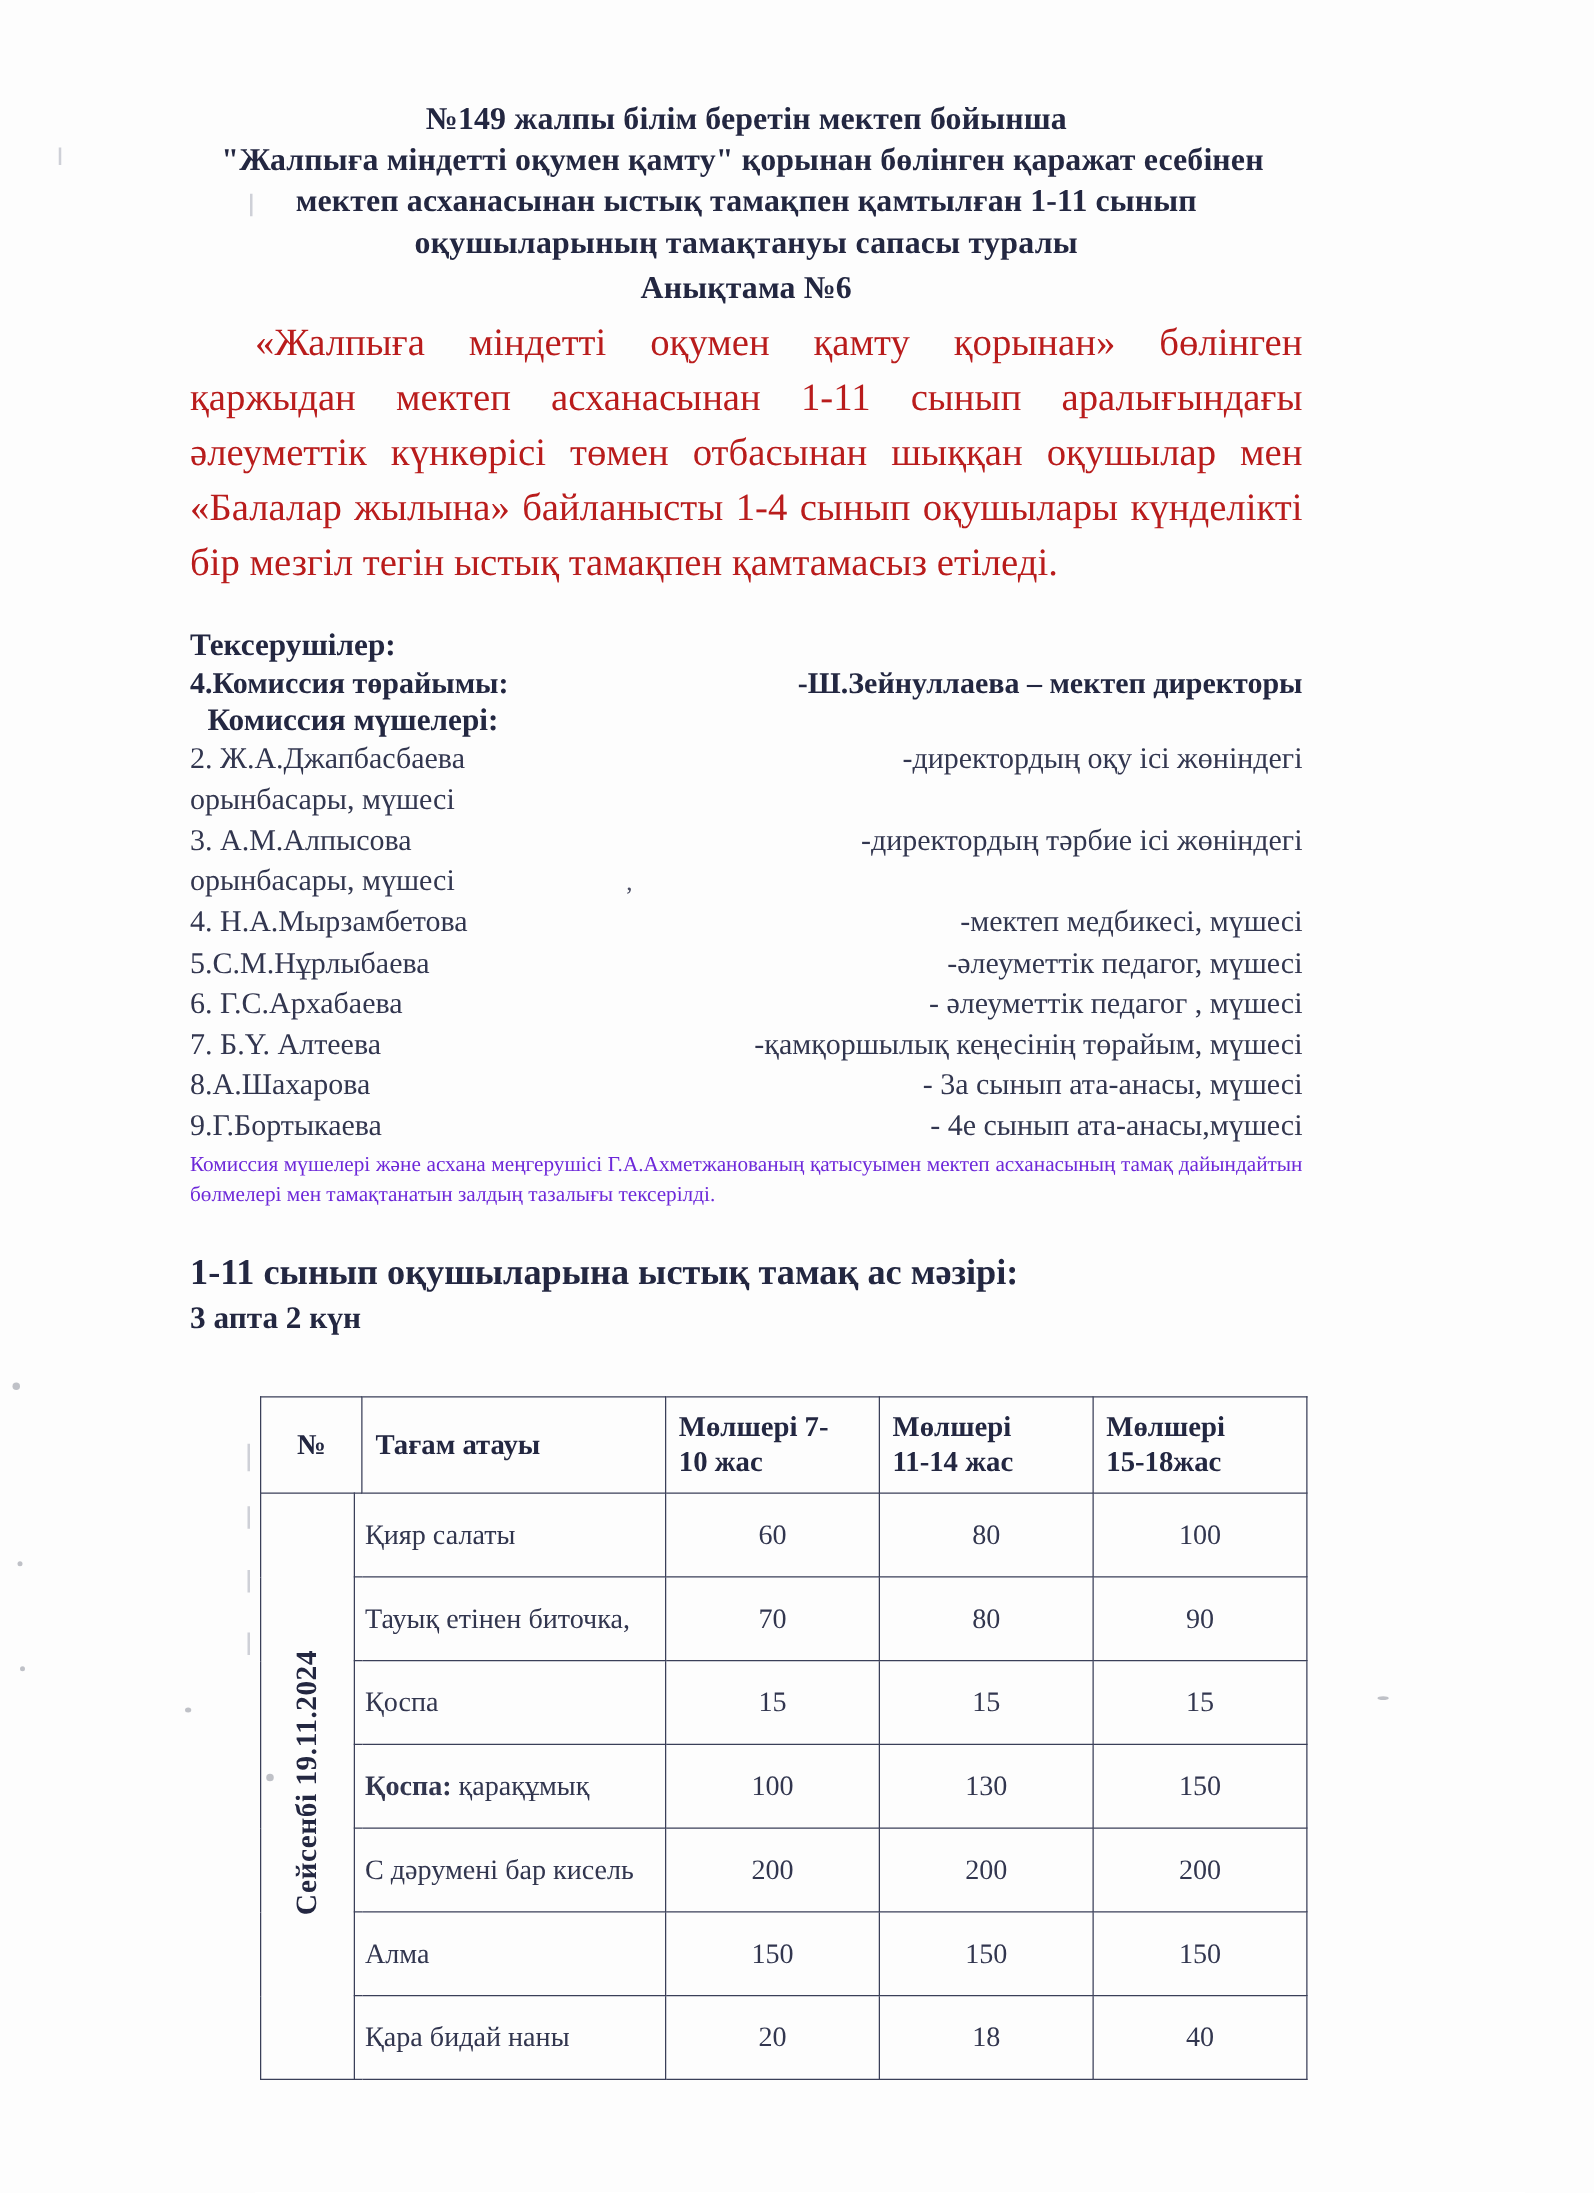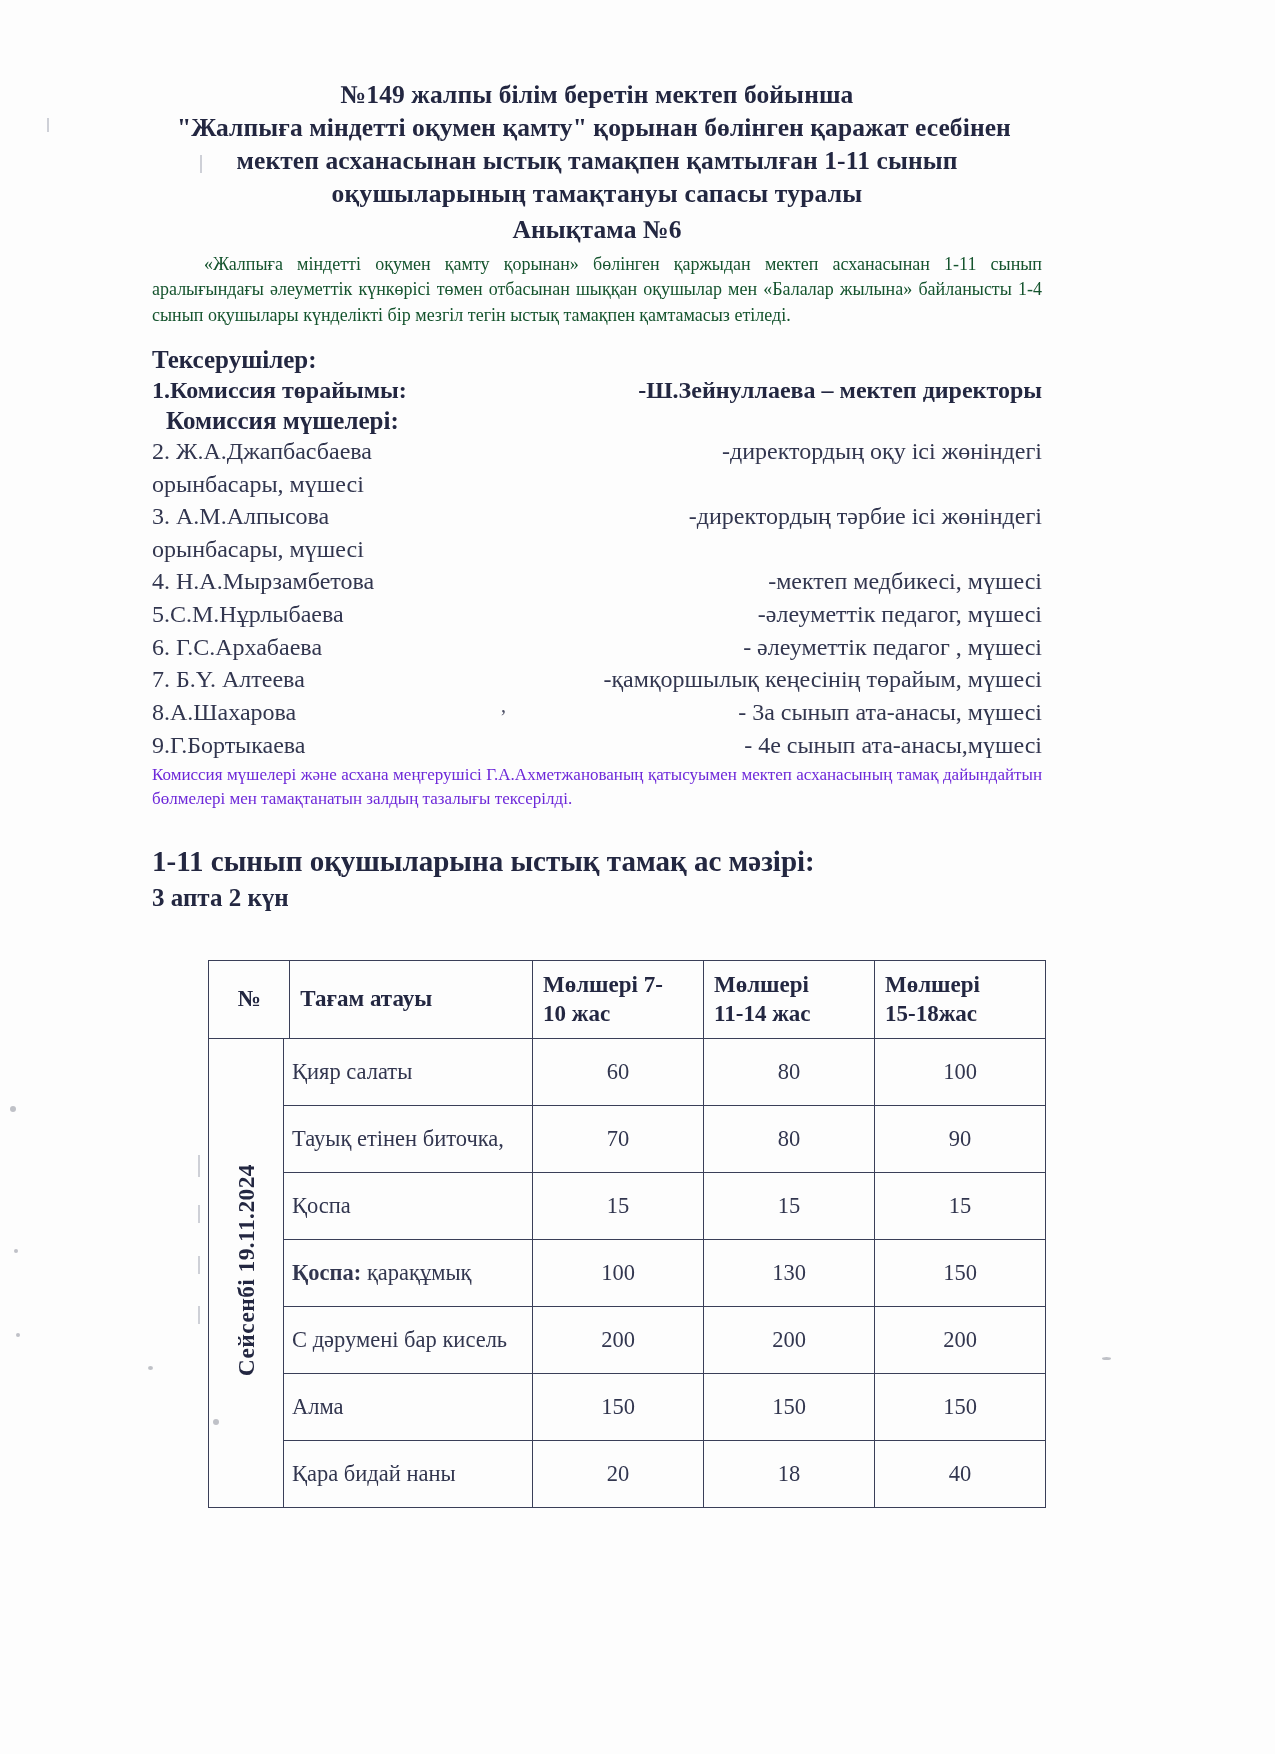"«Жалпыға міндетті оқумен қамту қорынан»" .intro { color: #14532d -> #b91c1c; font-size: 18px -> 31px }
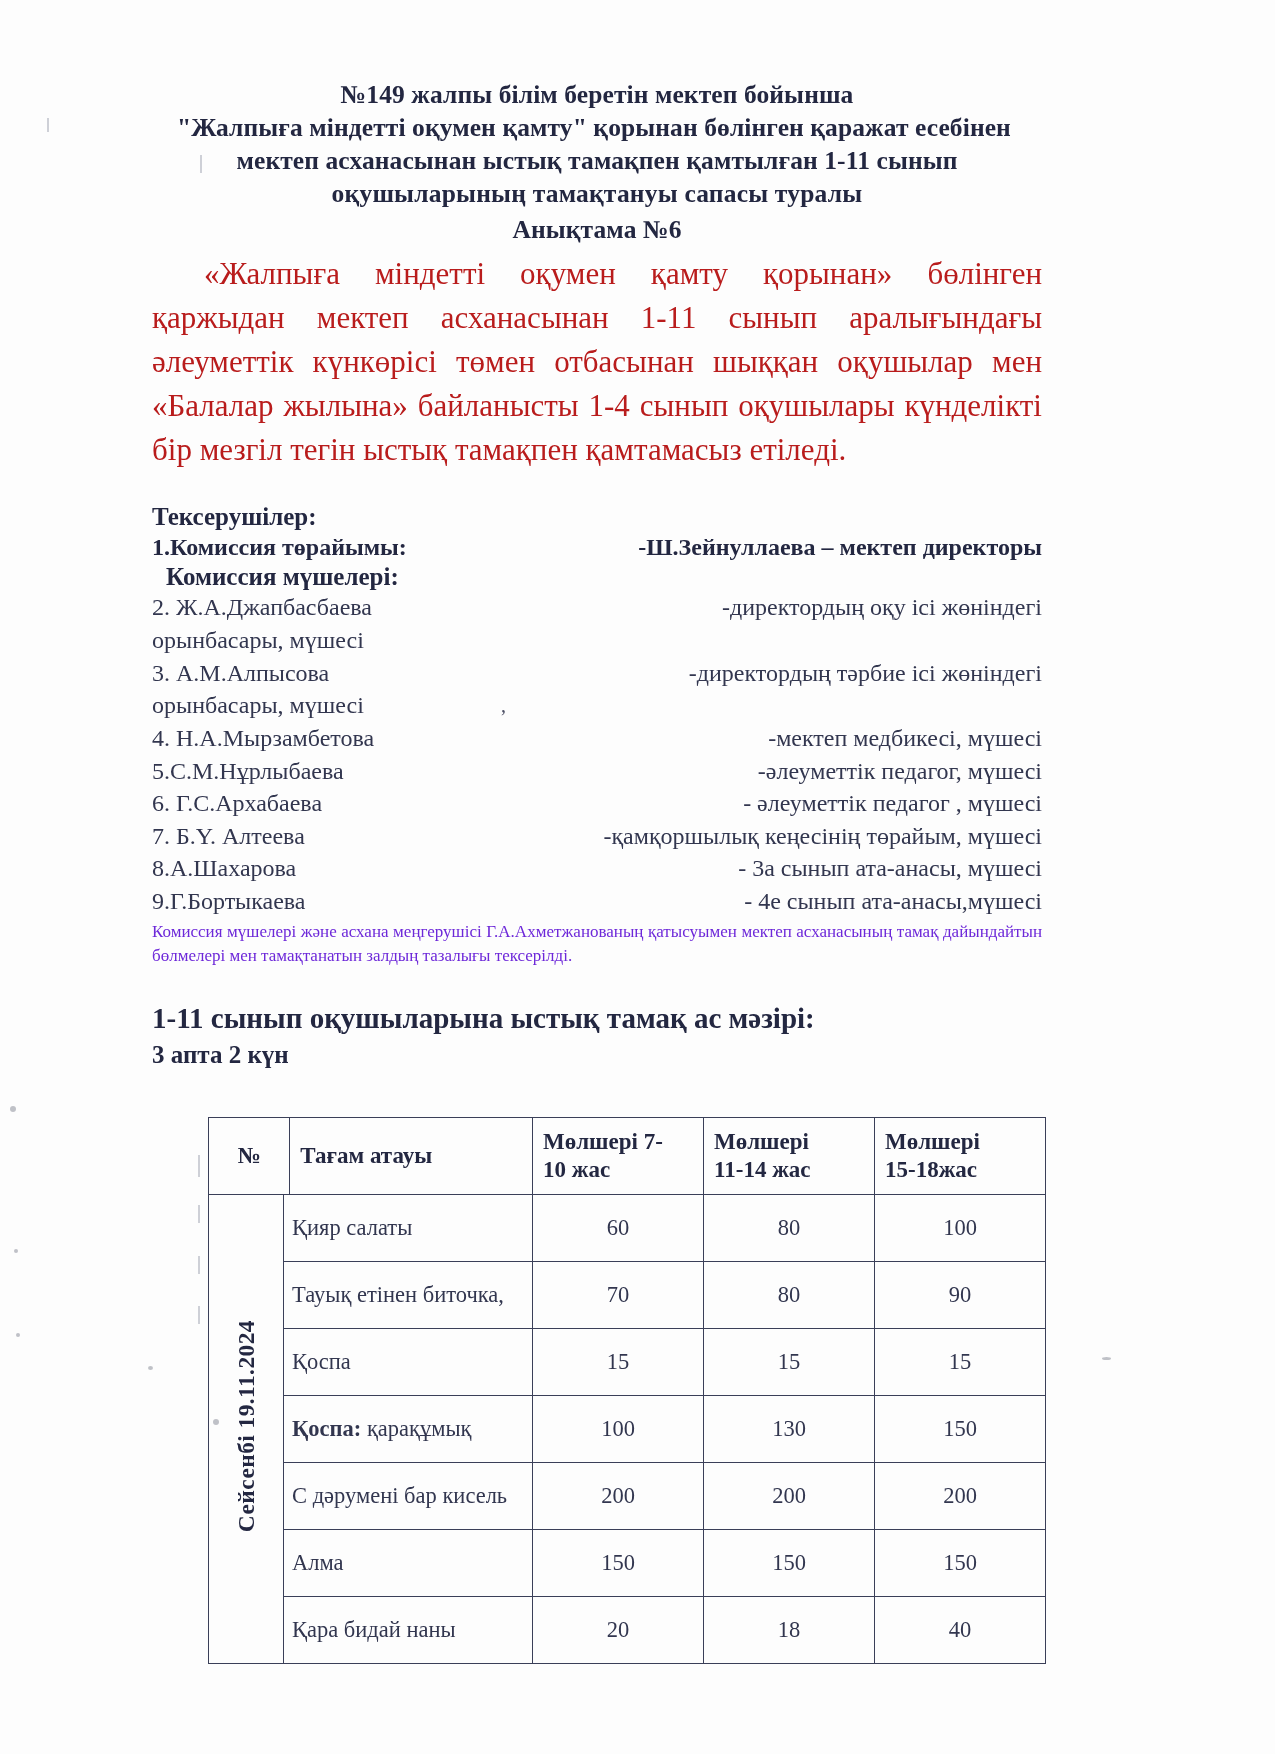"1.Комиссия төрайымы:" span.left { text: 1.Комиссия -> 4.Комиссия }
